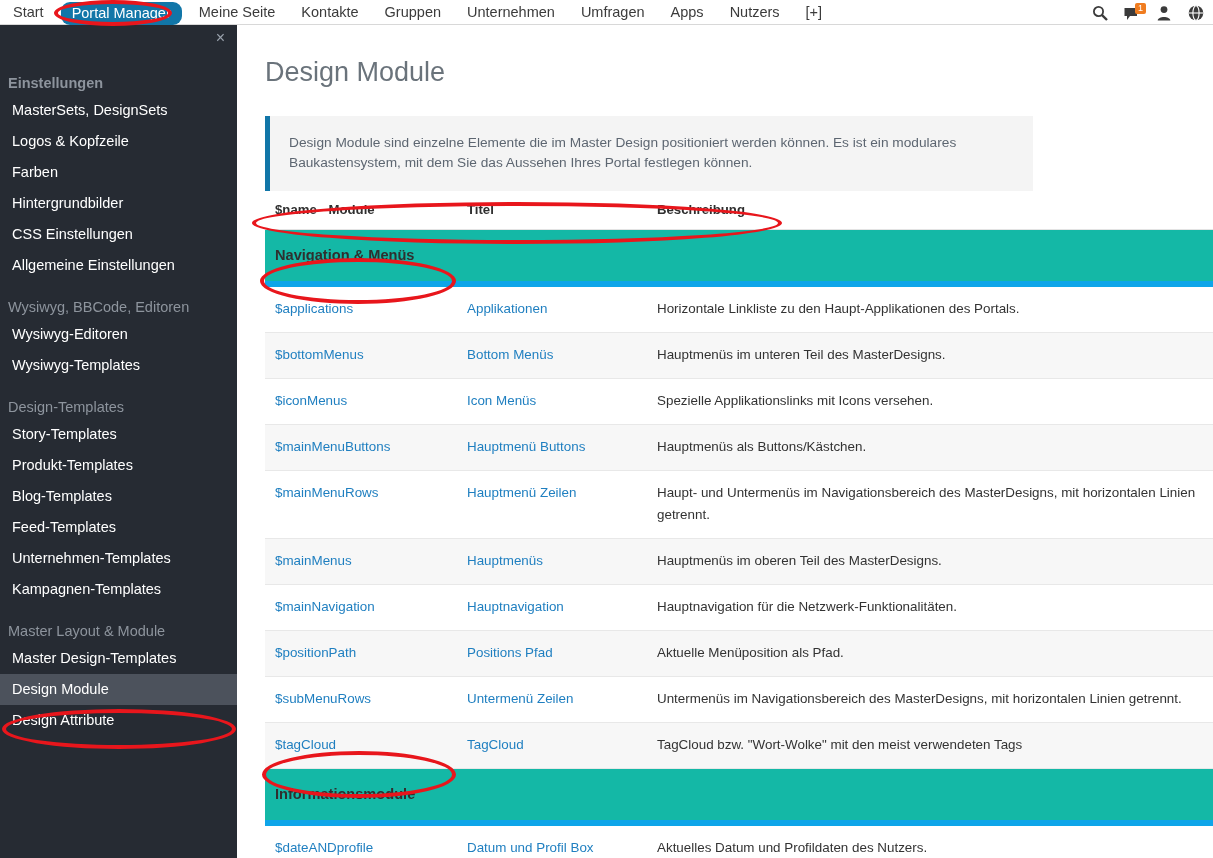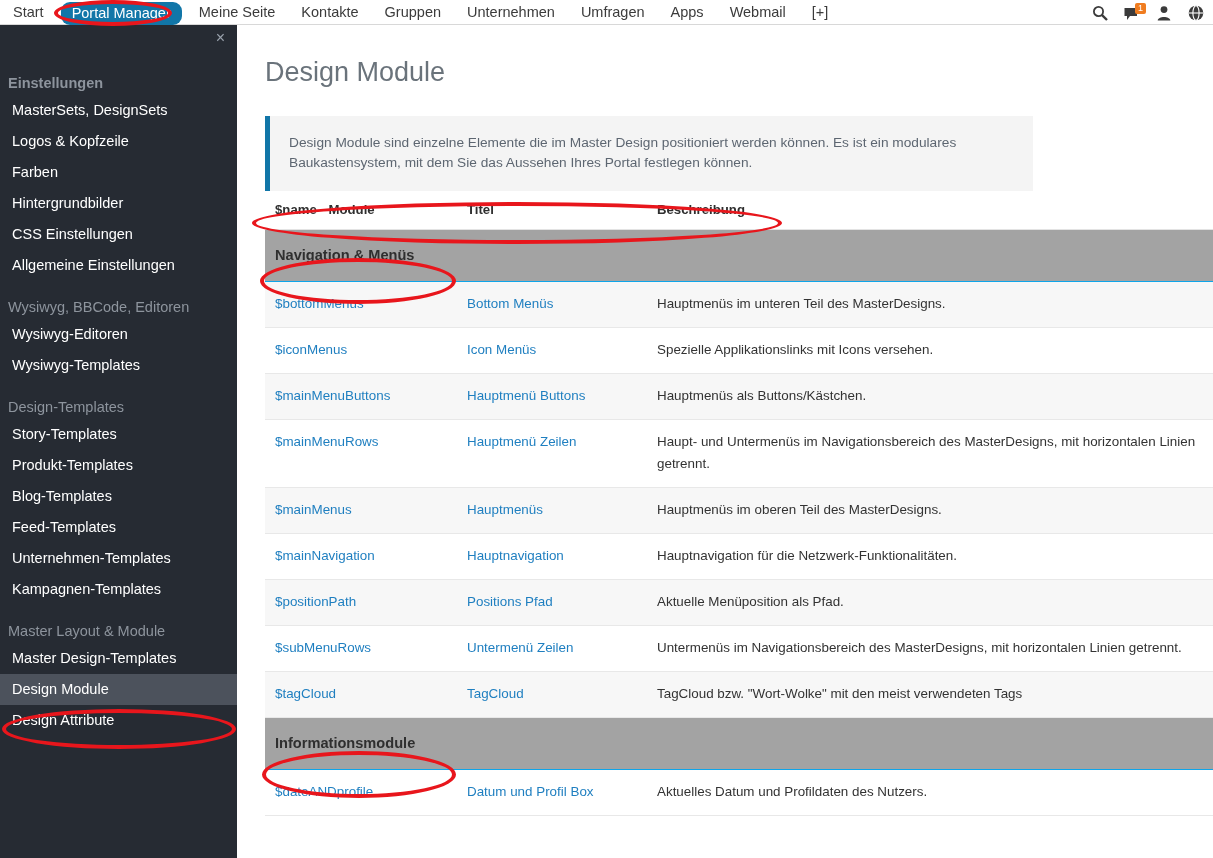"Webmail" div.nav-item { text: Webmail -> Nutzers }
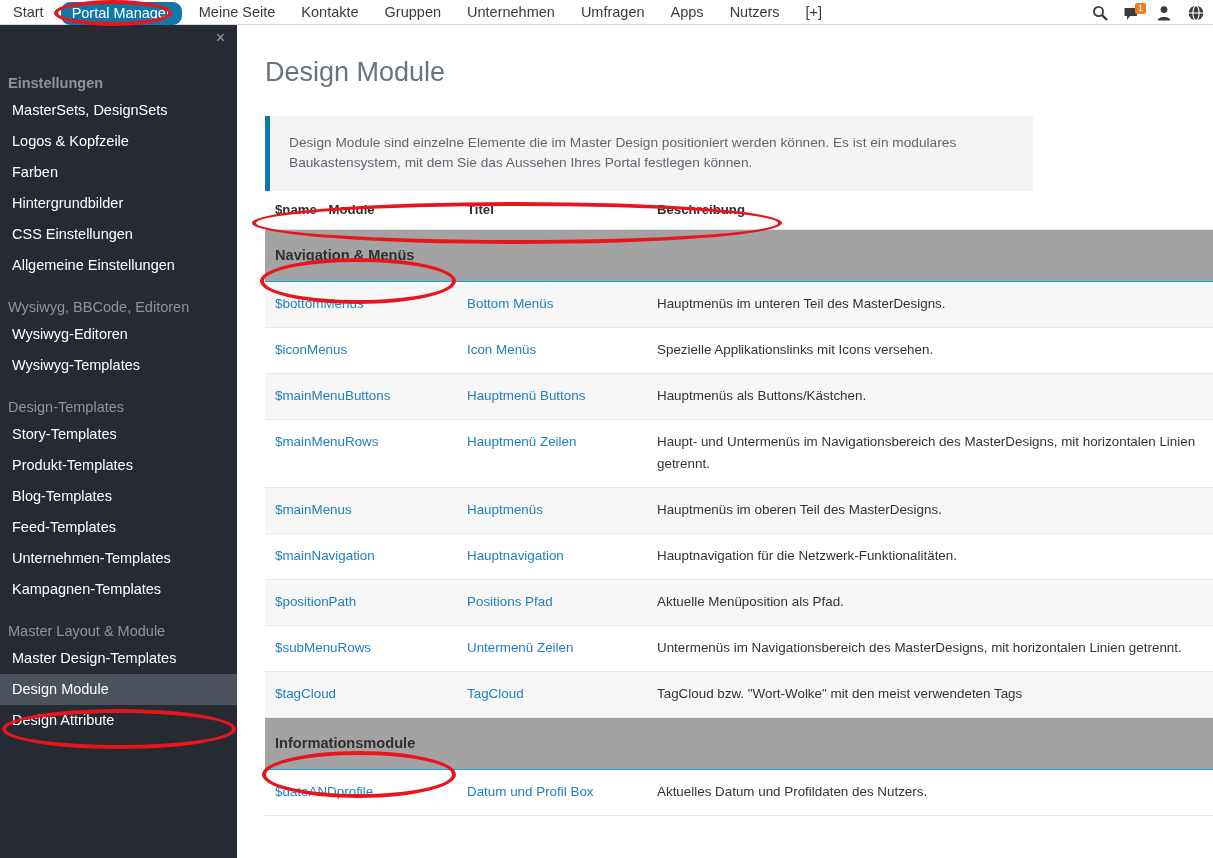"Navigation & Menüs" .sec-row td { background: #a3a3a3 -> #14b8a6; border-bottom: 1px solid #0ea5e9 -> 6px solid #0ea5e9 }
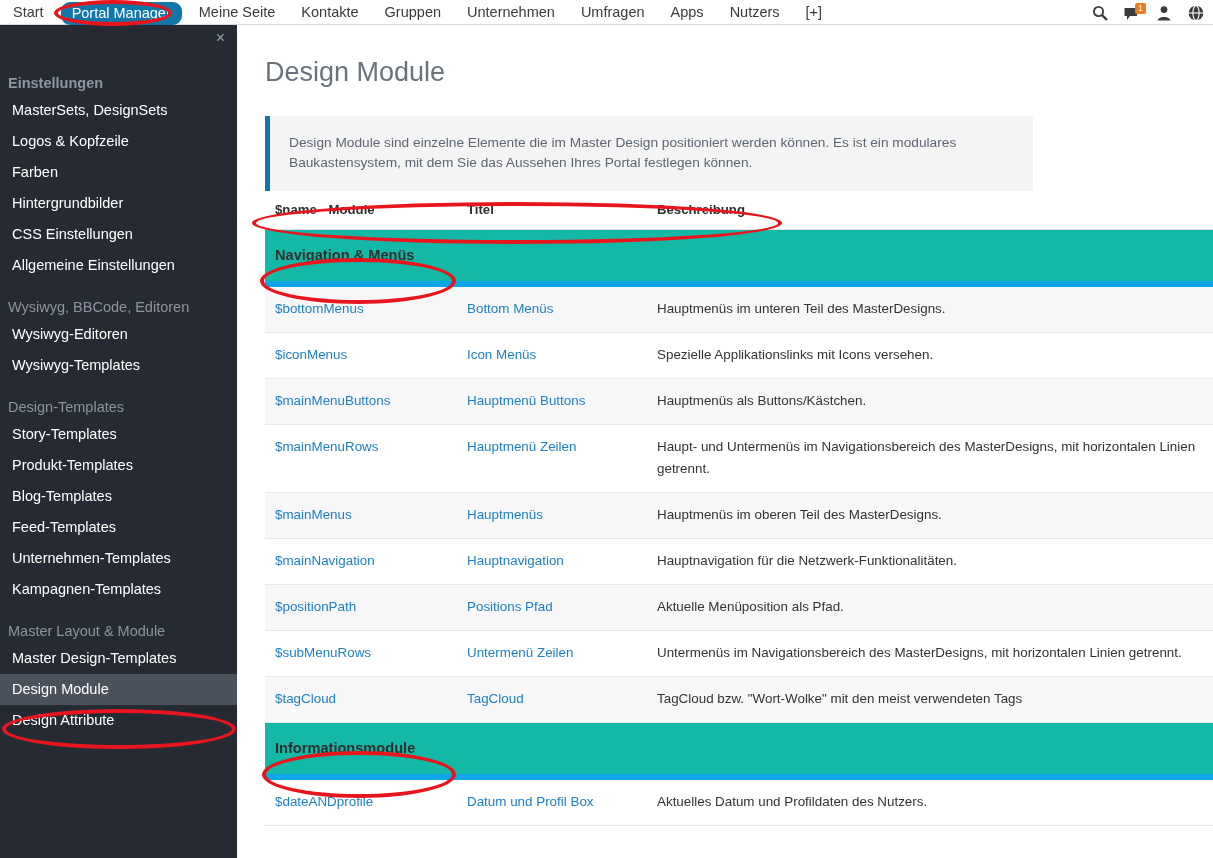"$applications" tr.data-row { html: none -> <tr> <td><a>$applications</a></td> <td><a>Applikationen</a></td> <td>Horizontale Linkliste zu den Haupt-Applikationen des Portals.</td> </tr> }
